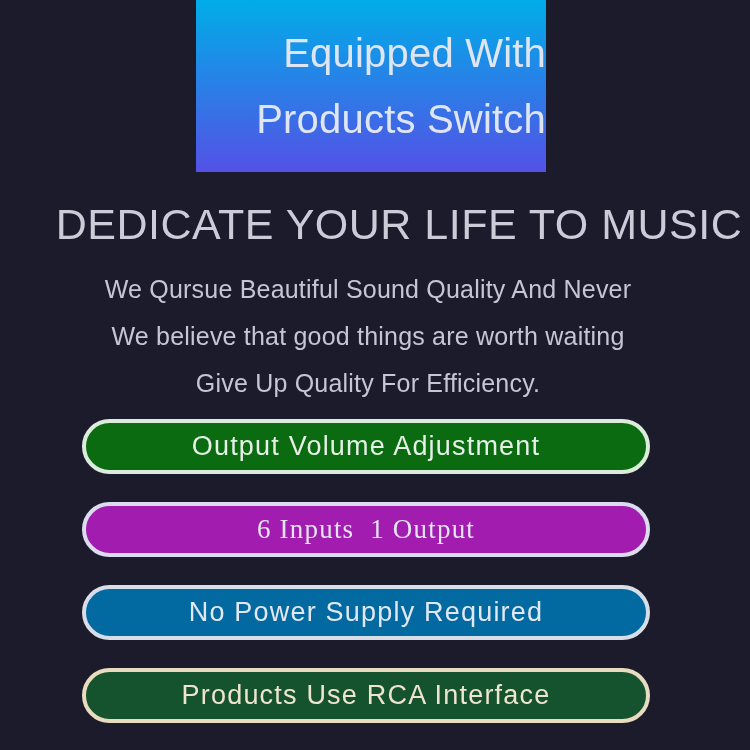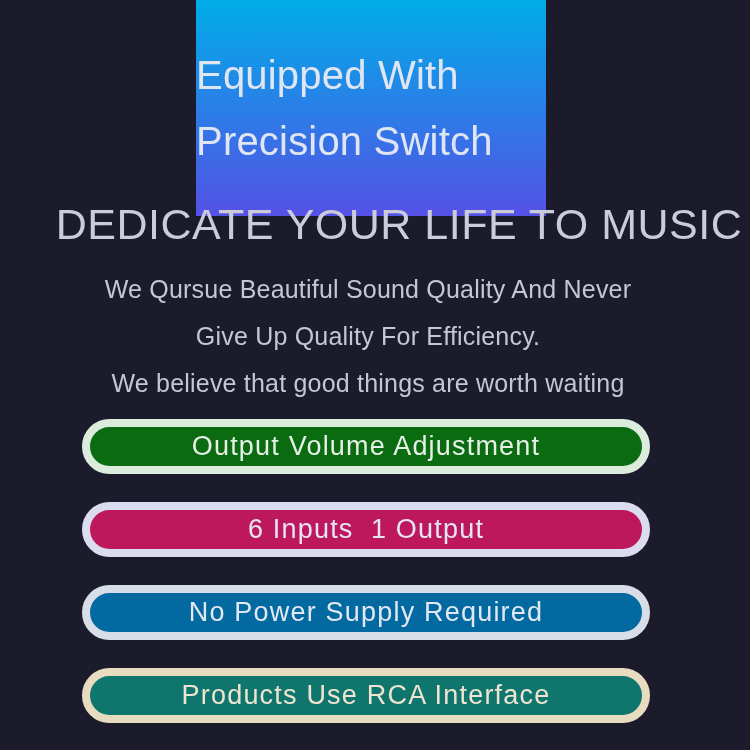"Equipped With" #banner { align-items: flex-start -> flex-end; height: 216px -> 172px }
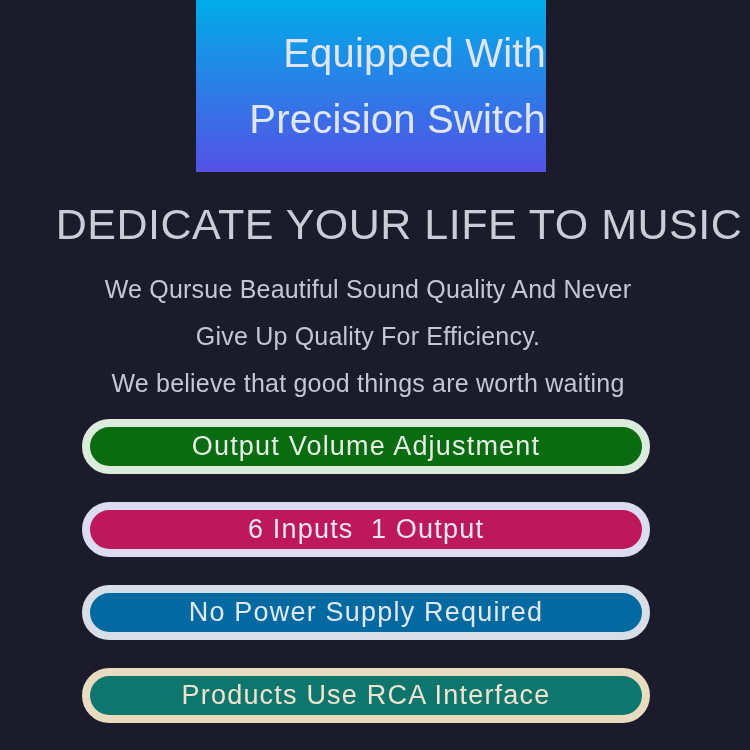"Precision Switch" div.banner-line { text: Precision -> Products }
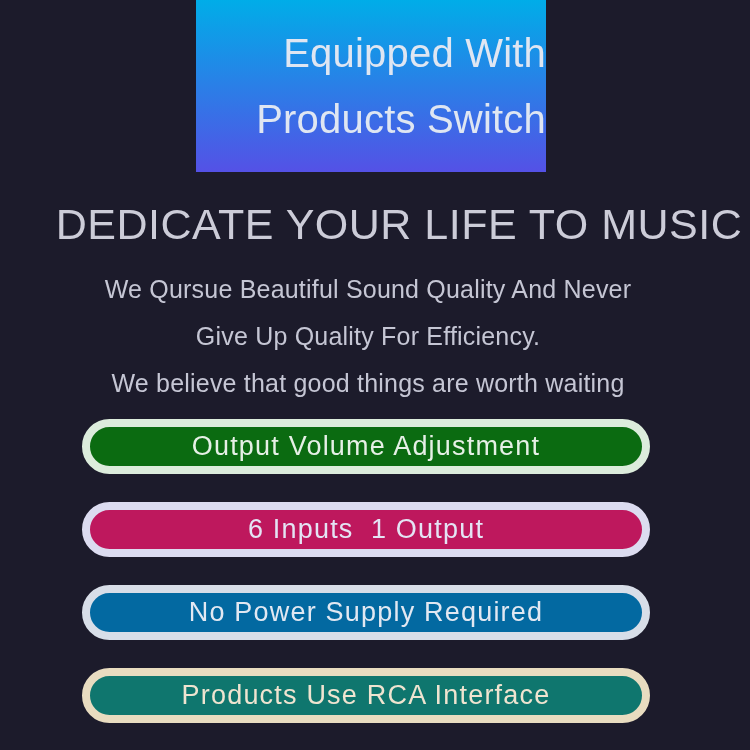"Give Up Quality For Efficiency." div.tagline-line { order: before "We believe that good things" -> after "We believe that good things" }
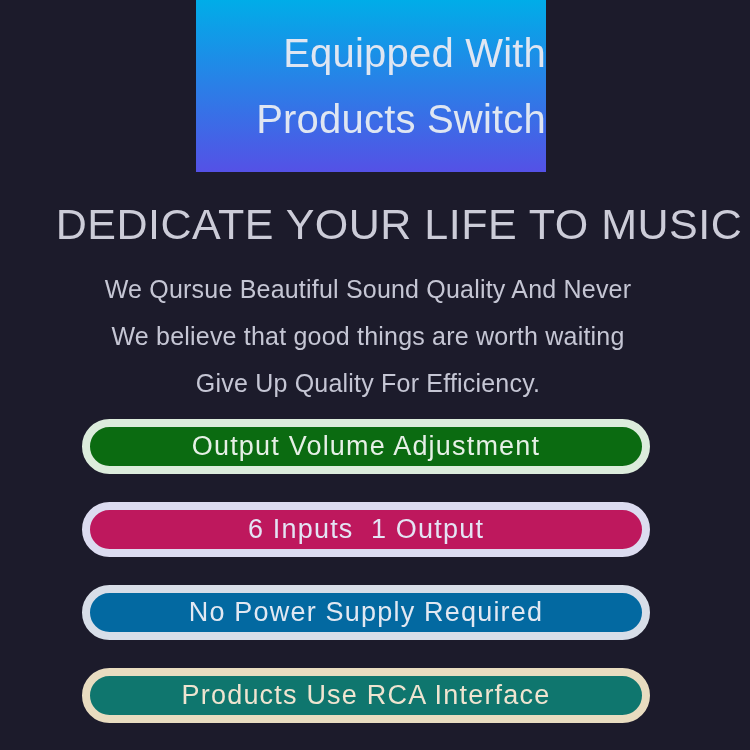"Output Volume Adjustment" .pill { border: 8px solid #bef264 -> 4px solid #bef264 }
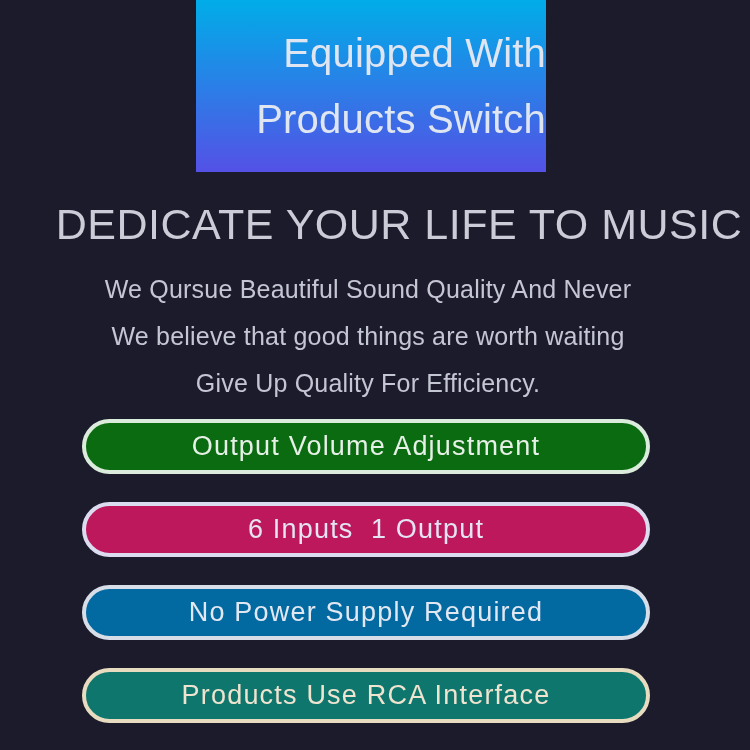"6 Inputs 1 Output" div.pill { background: #be185d -> #a21caf; font-family: none -> Liberation Serif, serif }
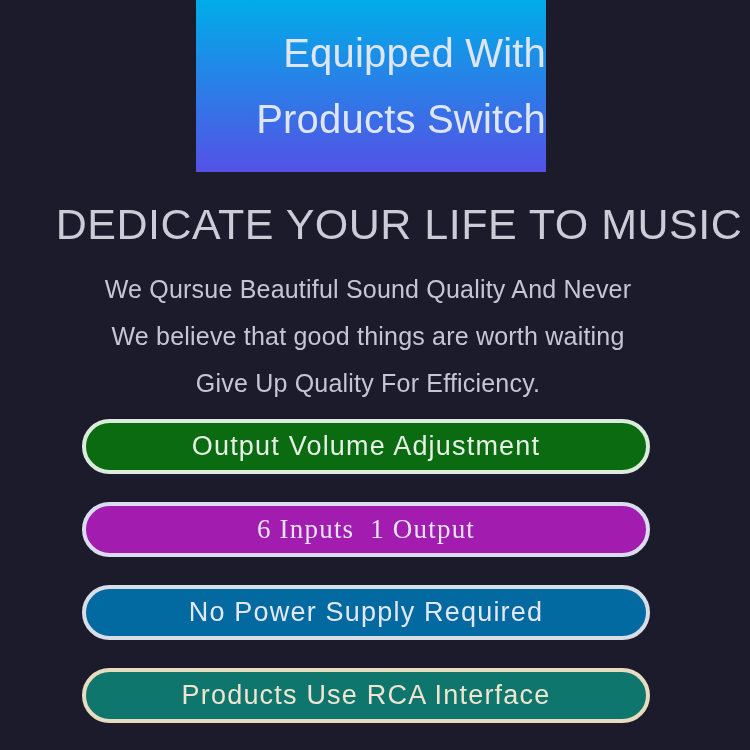"Products Use RCA Interface" div.pill { background: #0f766e -> #14532d }
